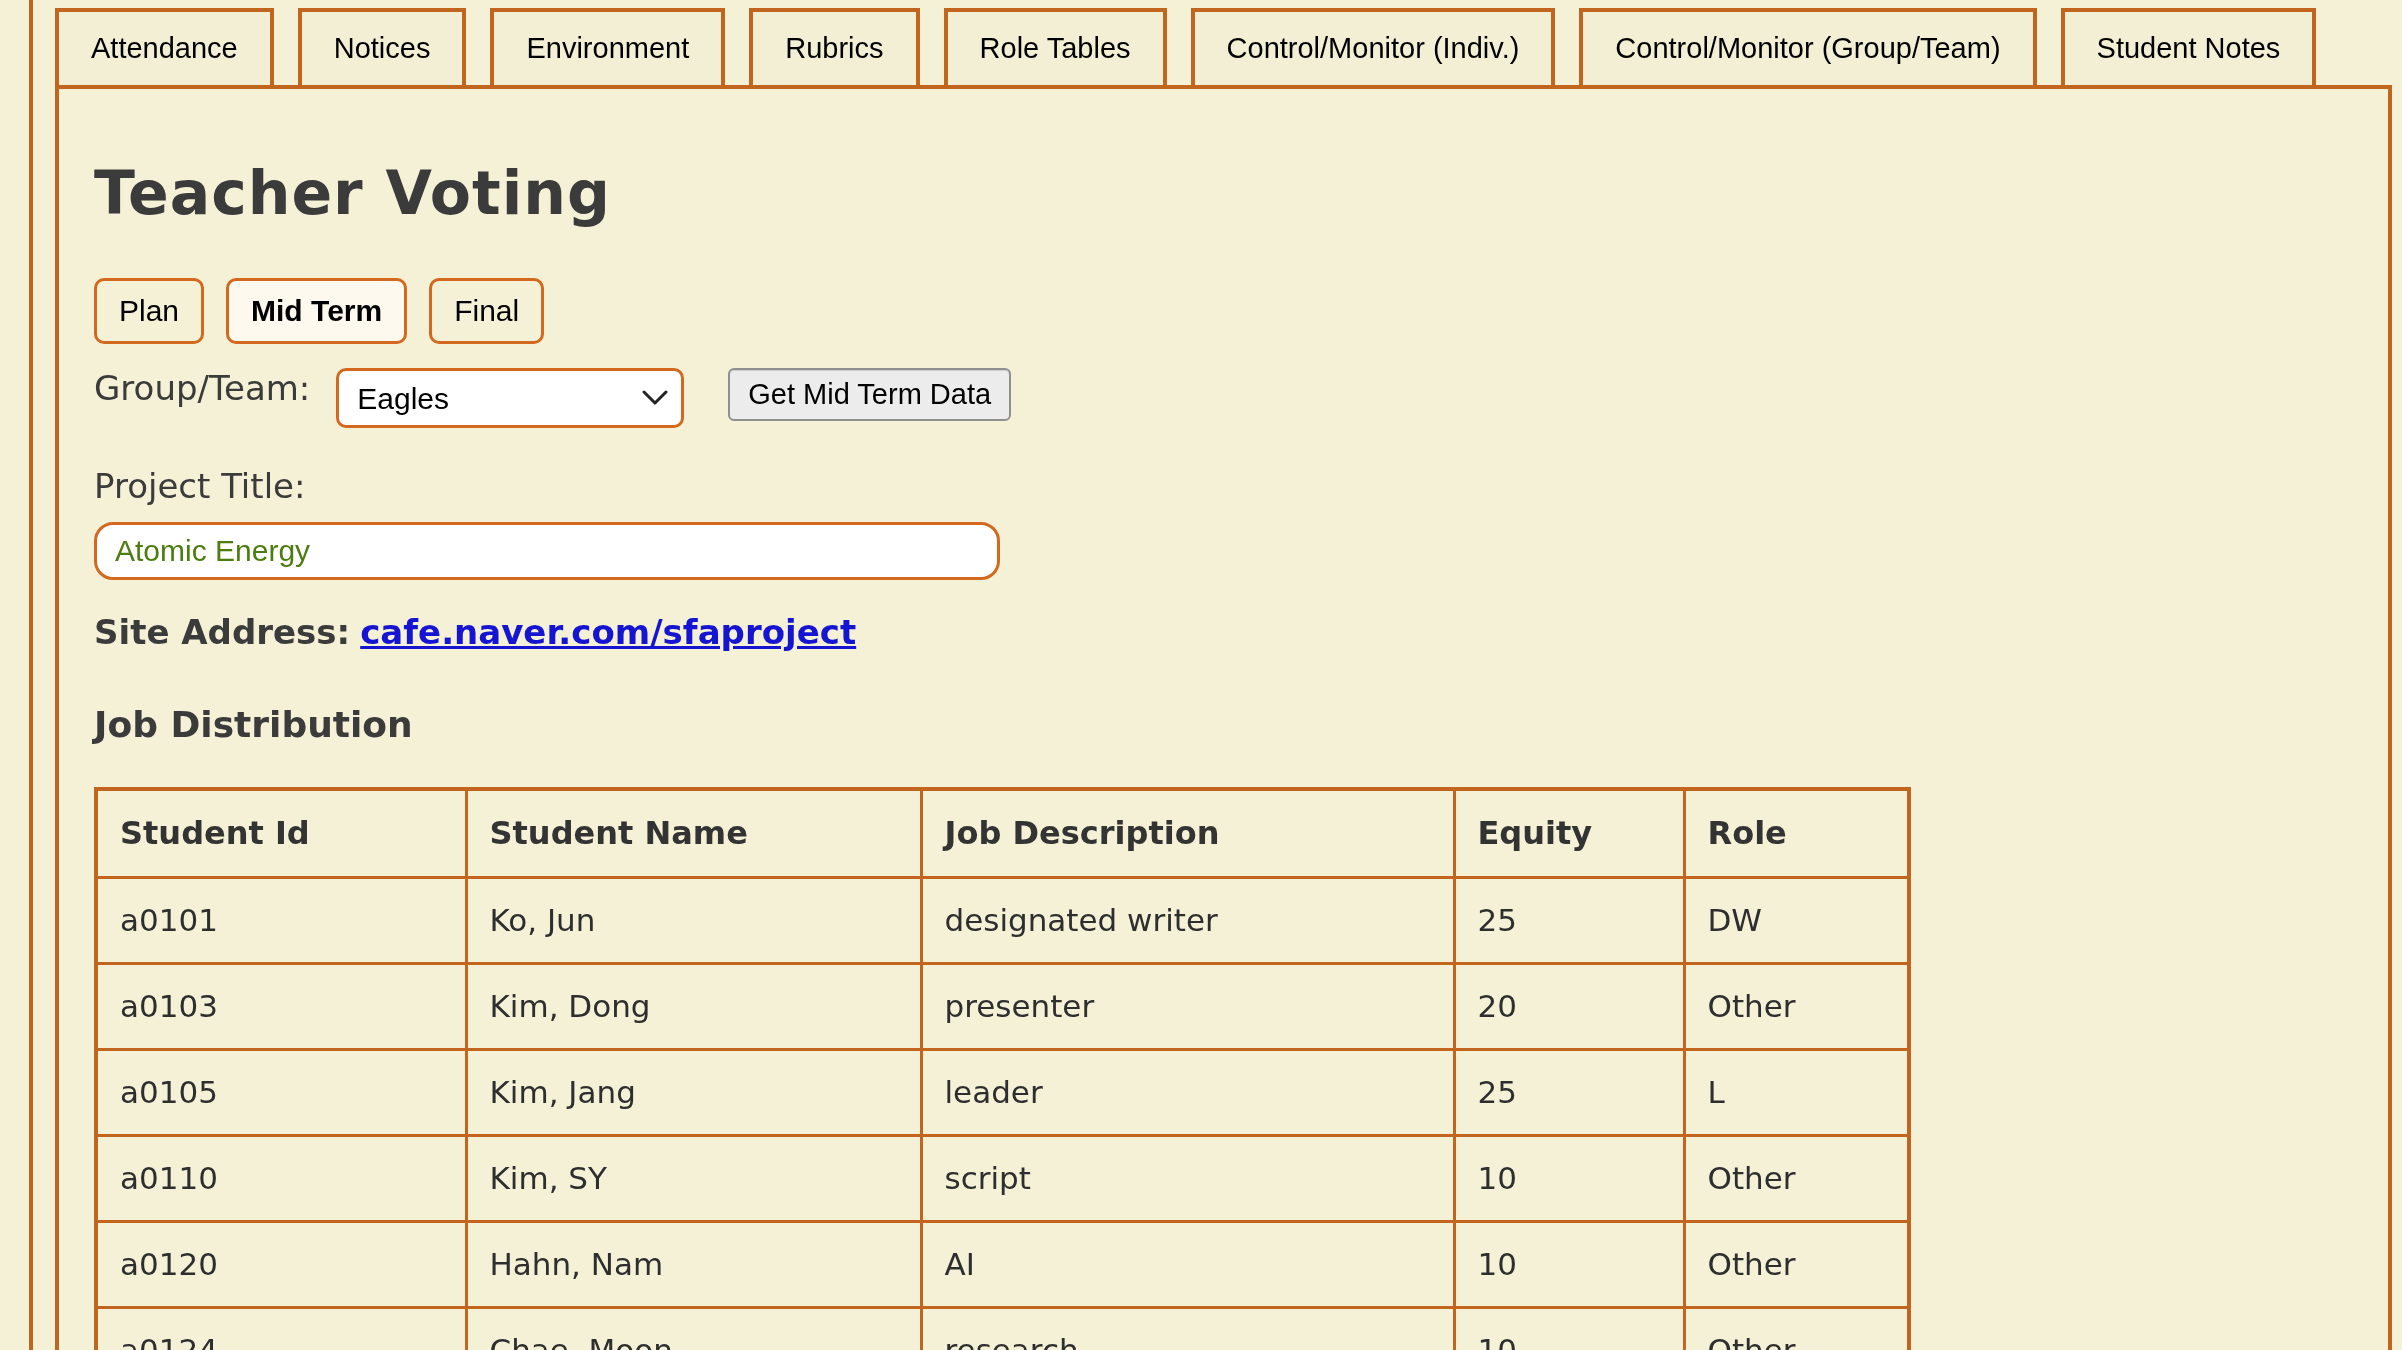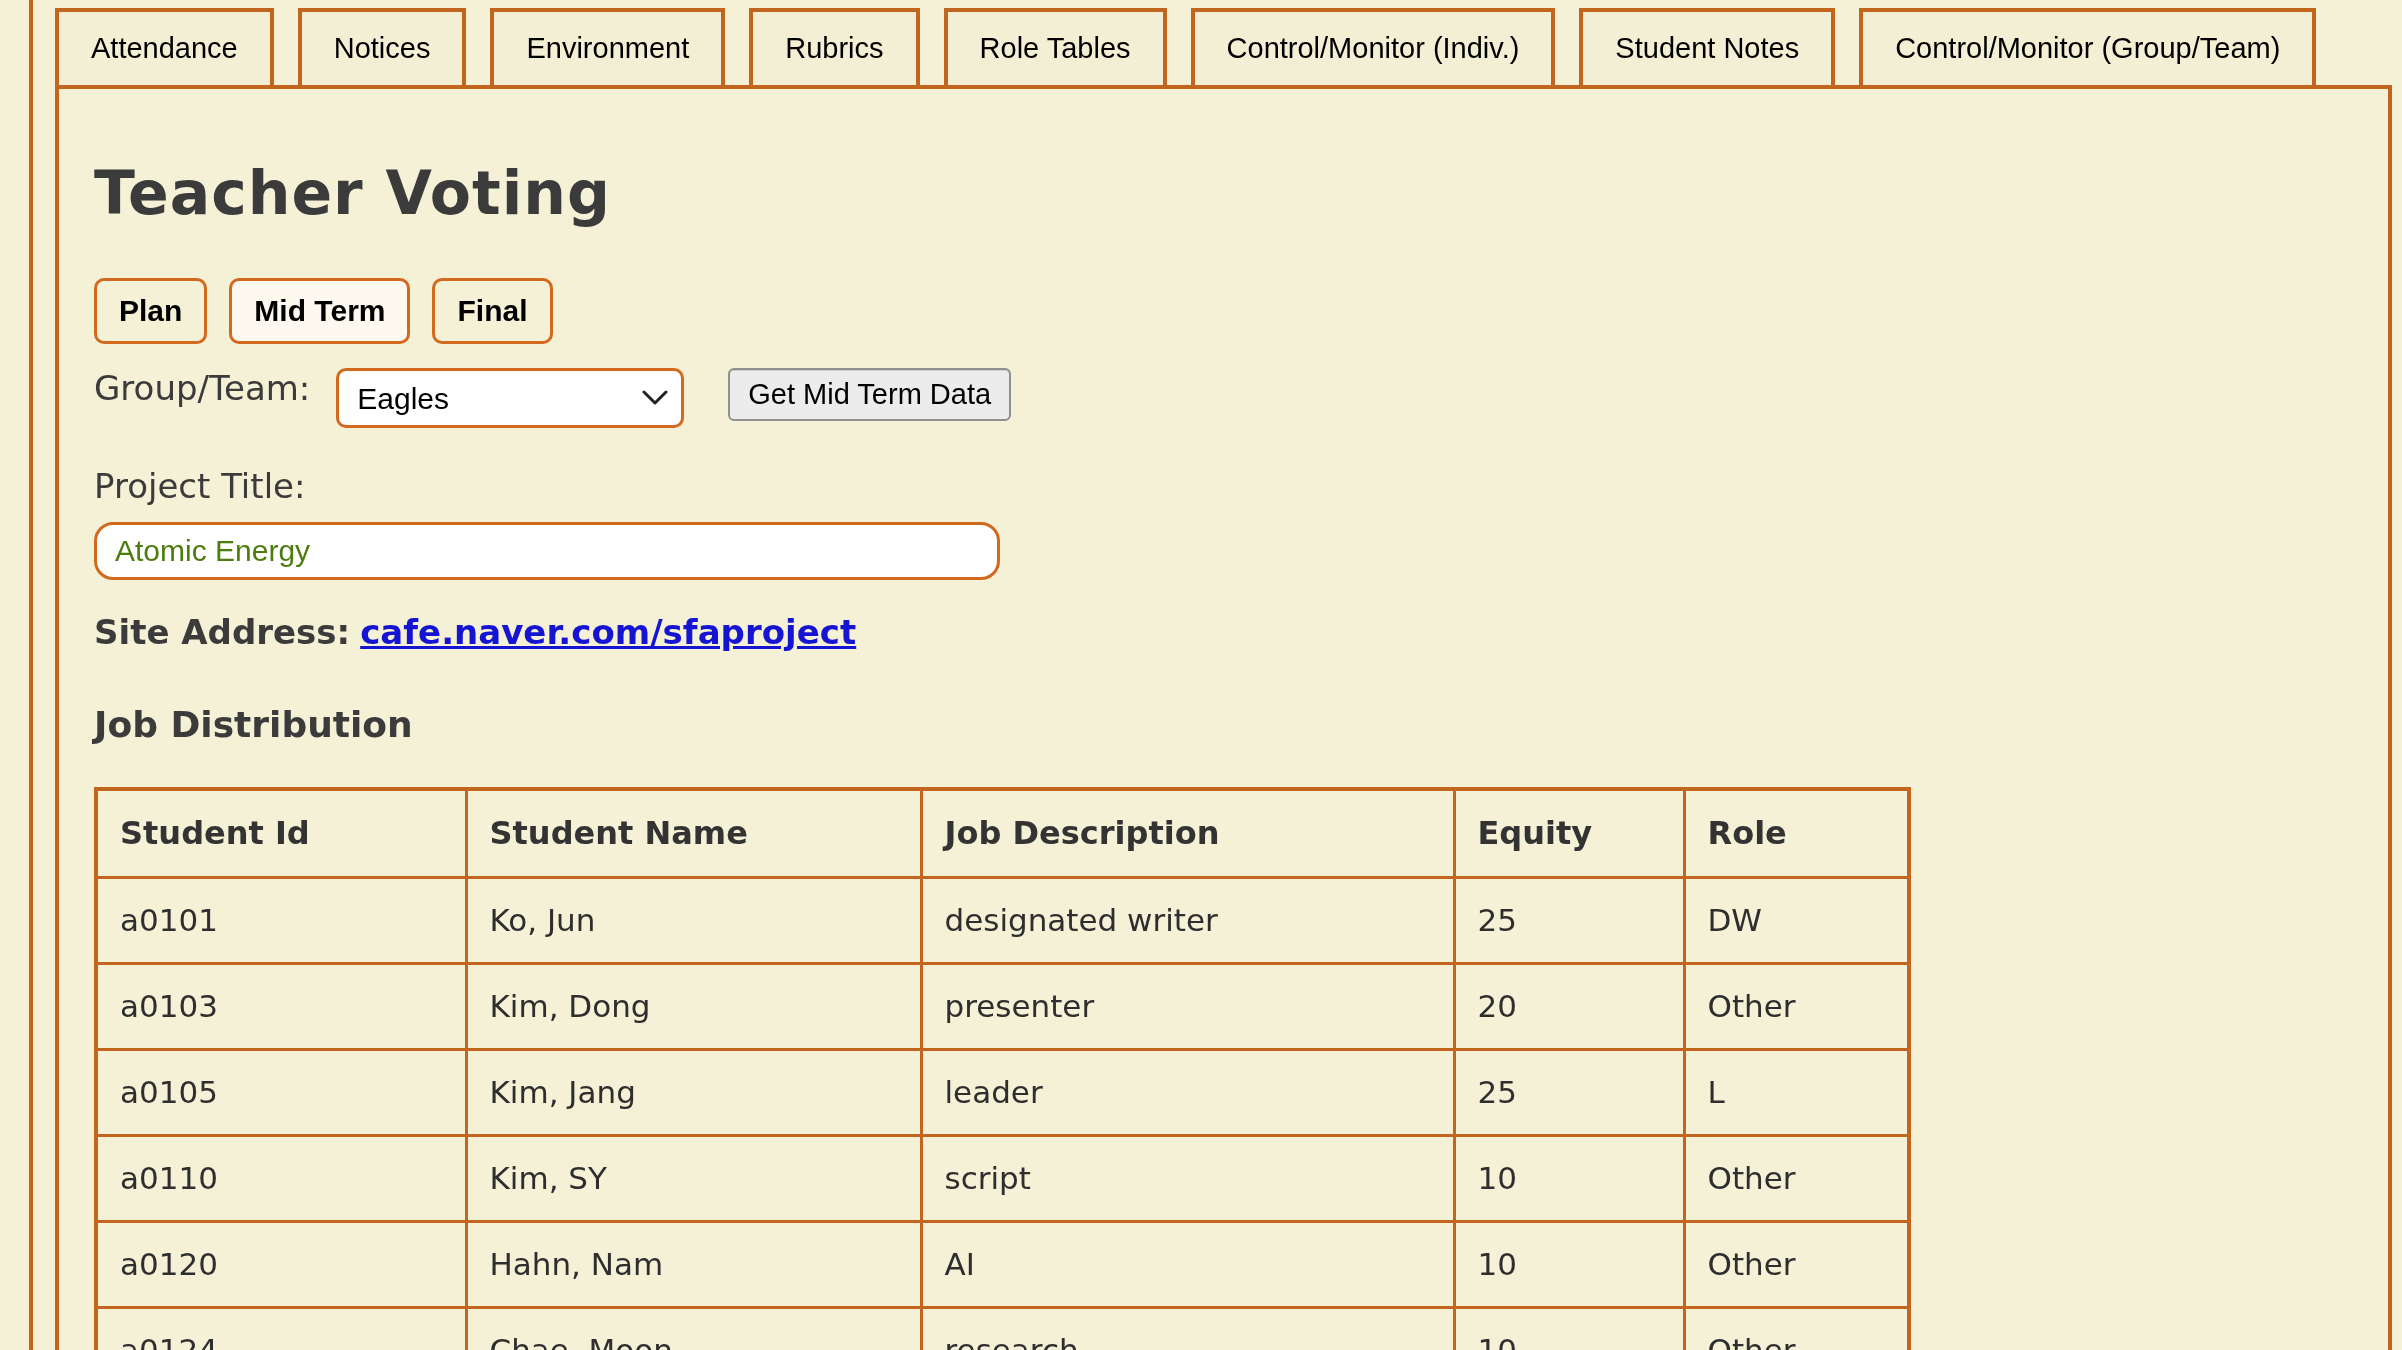"Student Notes" div.tab { order: before "Control/Monitor (Group/Team)" -> after "Control/Monitor (Group/Team)" }
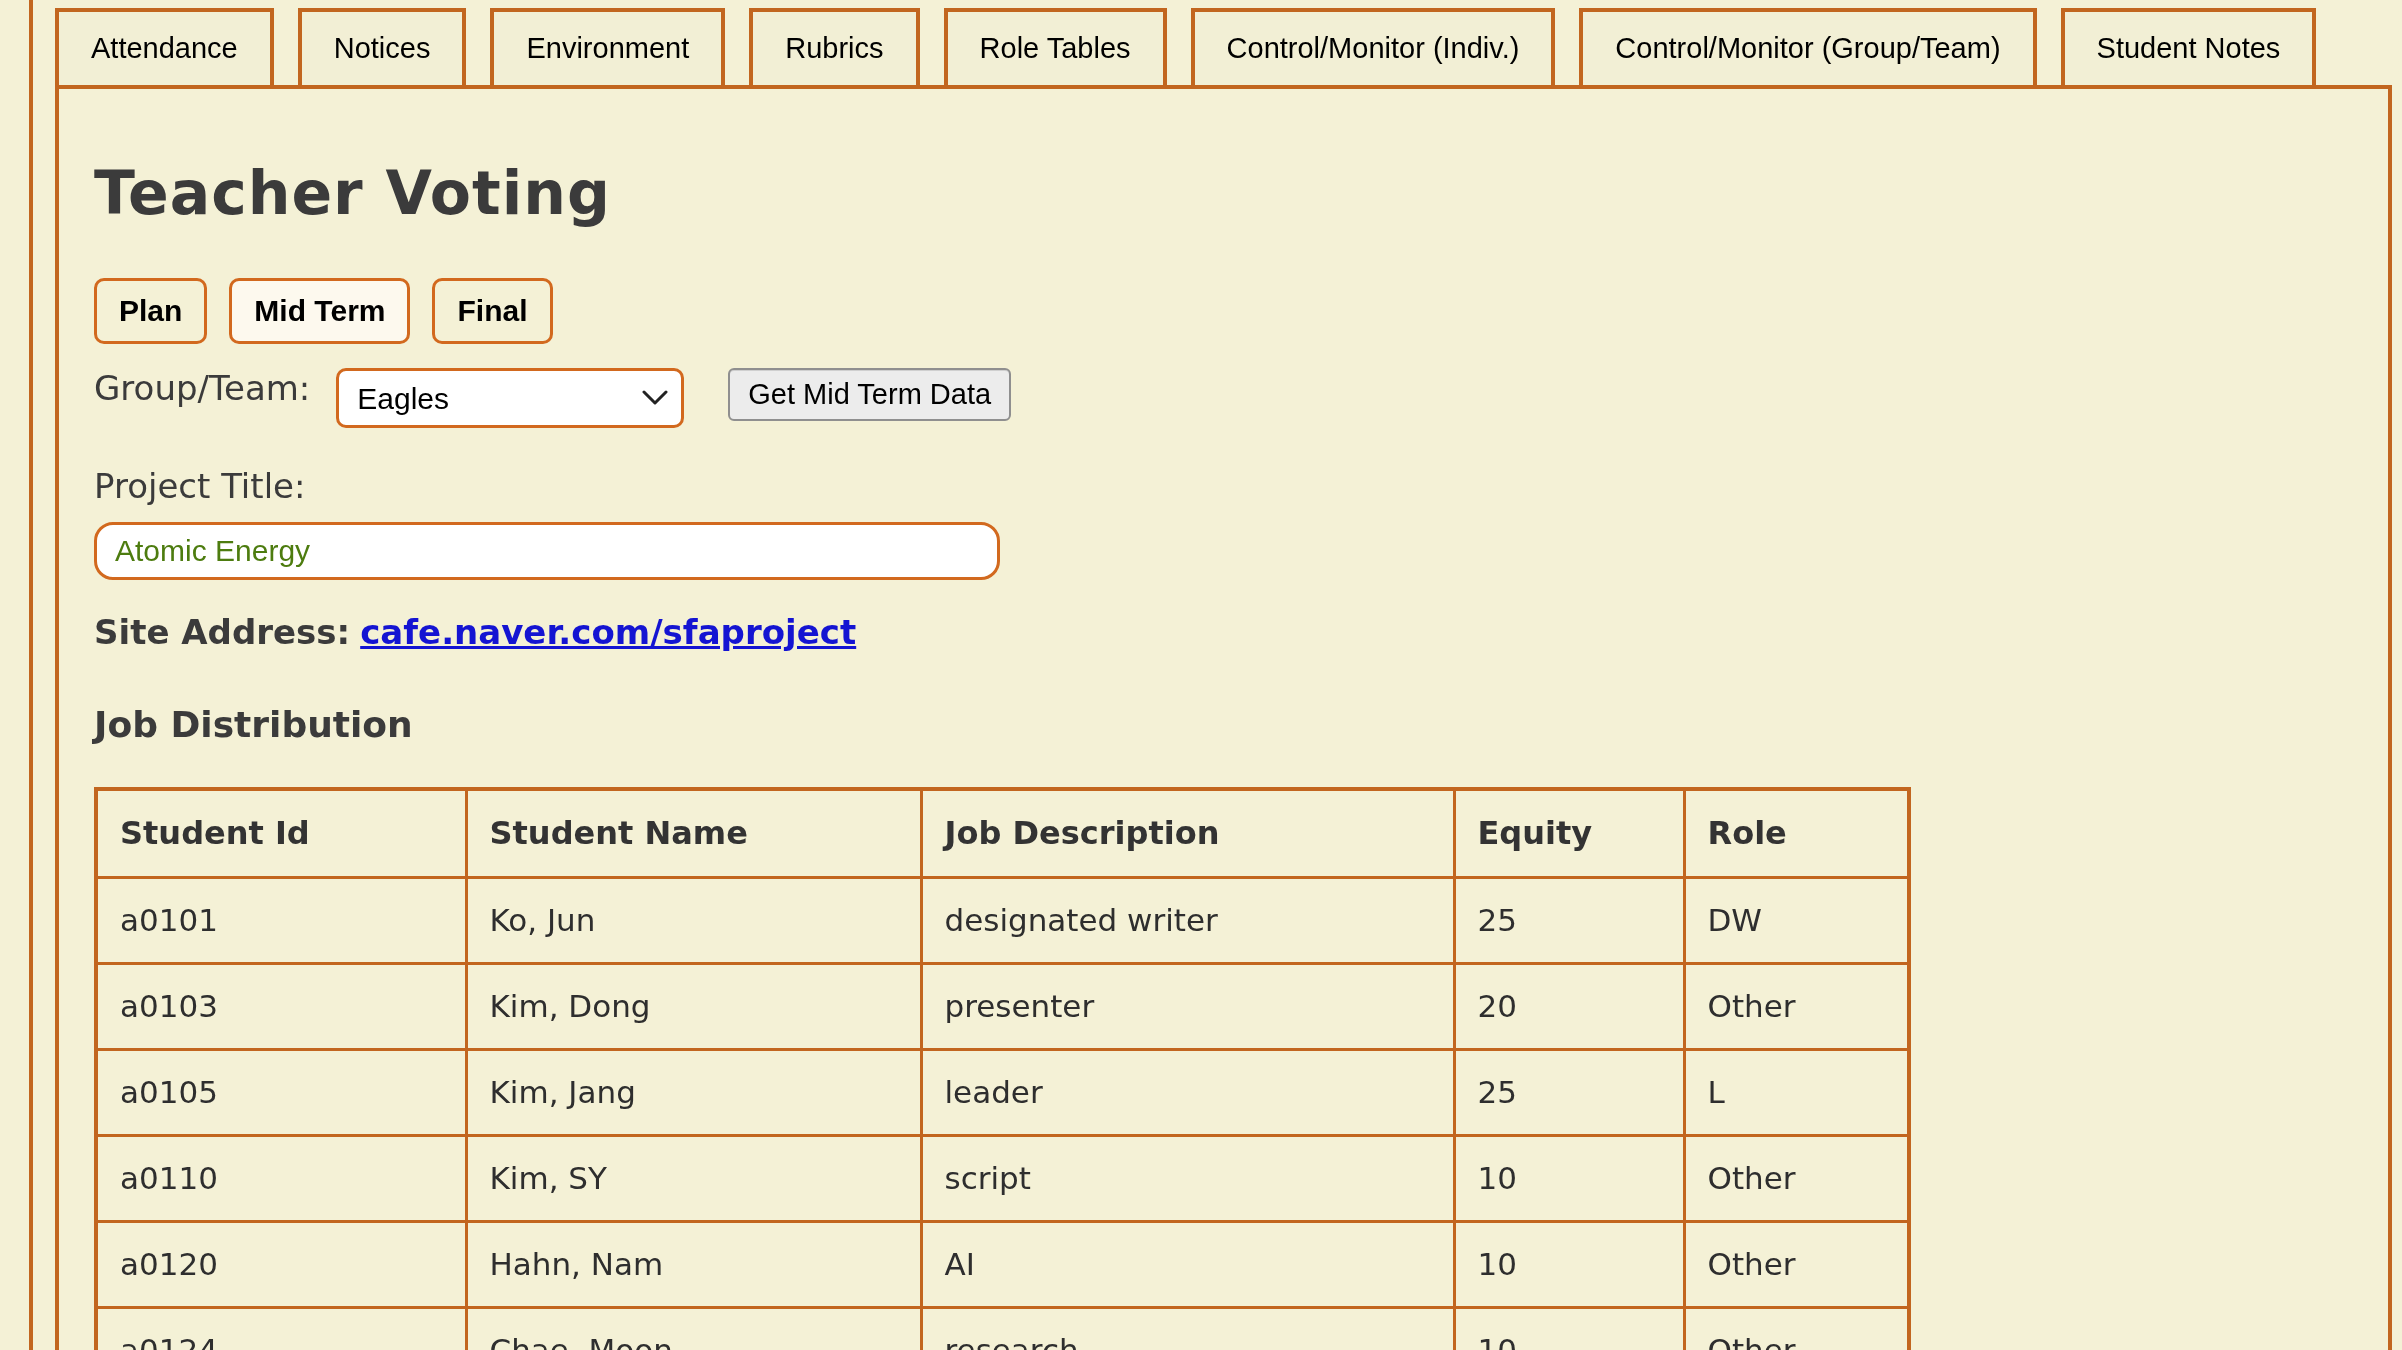"Plan" .phase-btn { font-weight: bold -> none }
